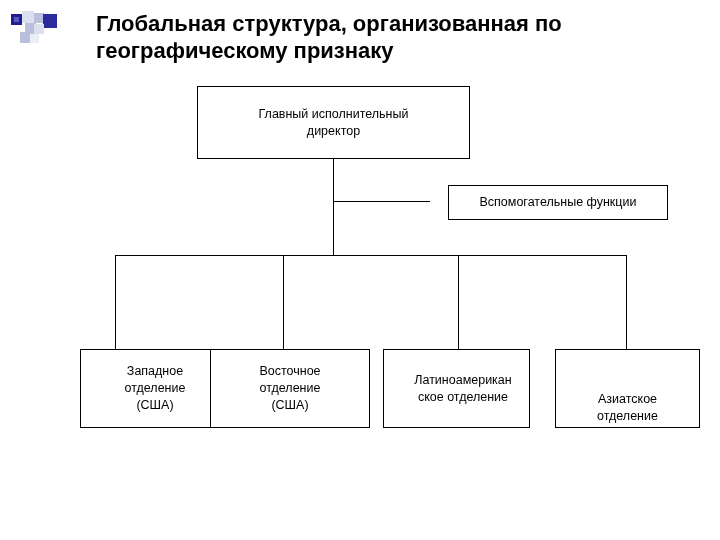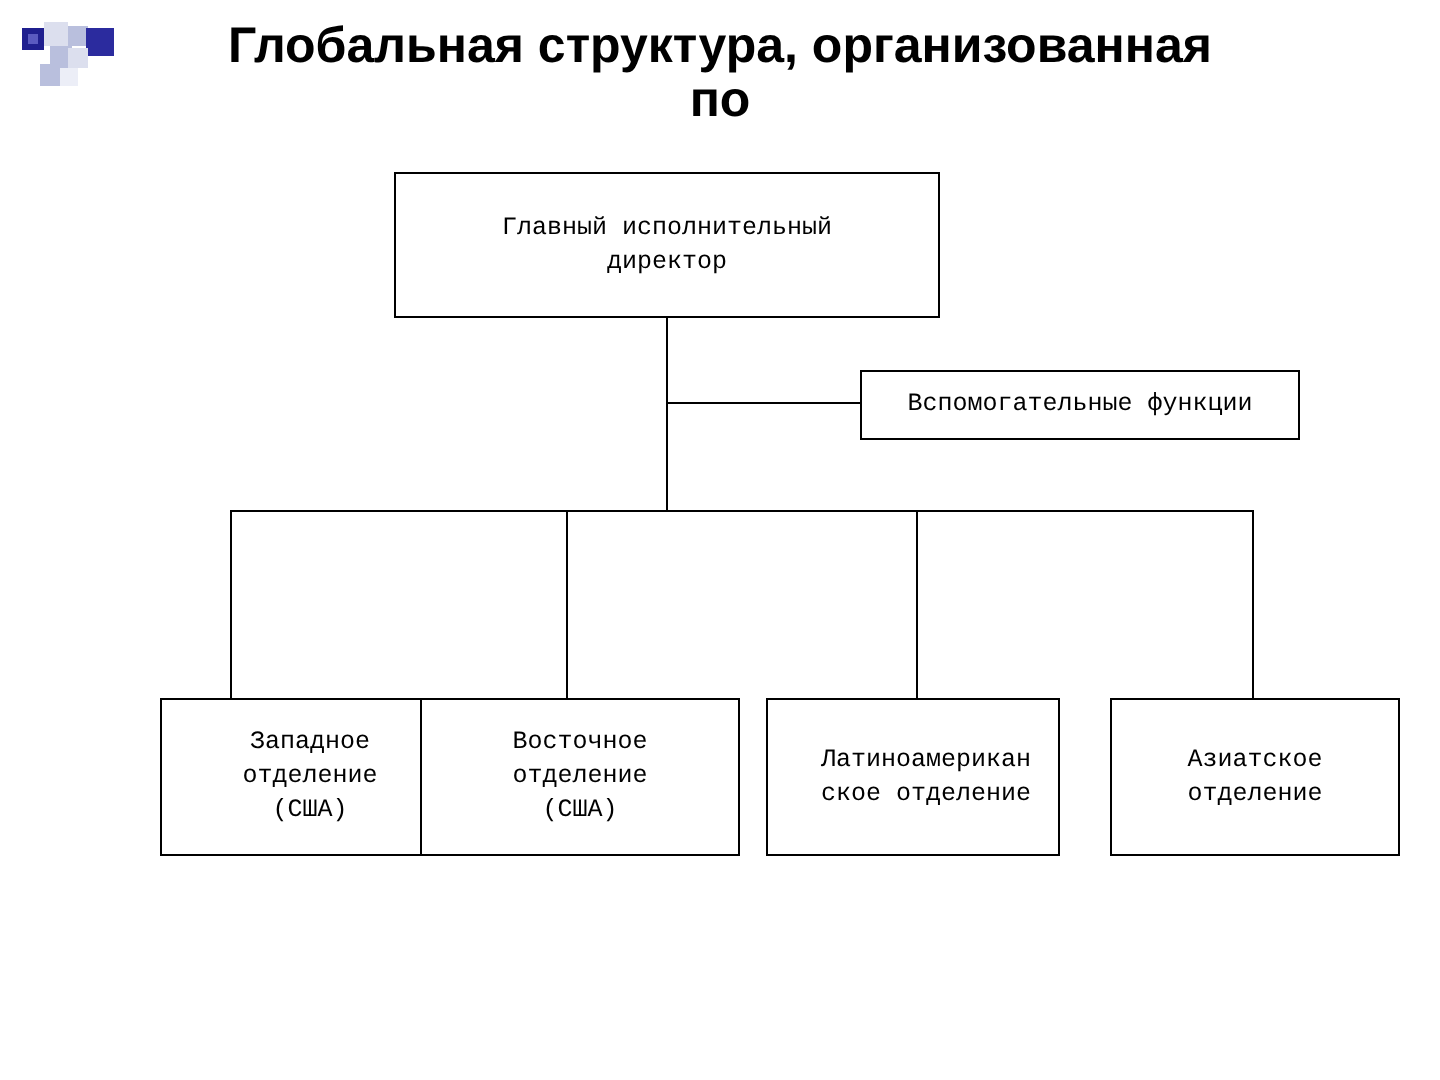"Глобальная структура, организованная по" #title { font-size: 25px -> 22px; text-align: center -> none }
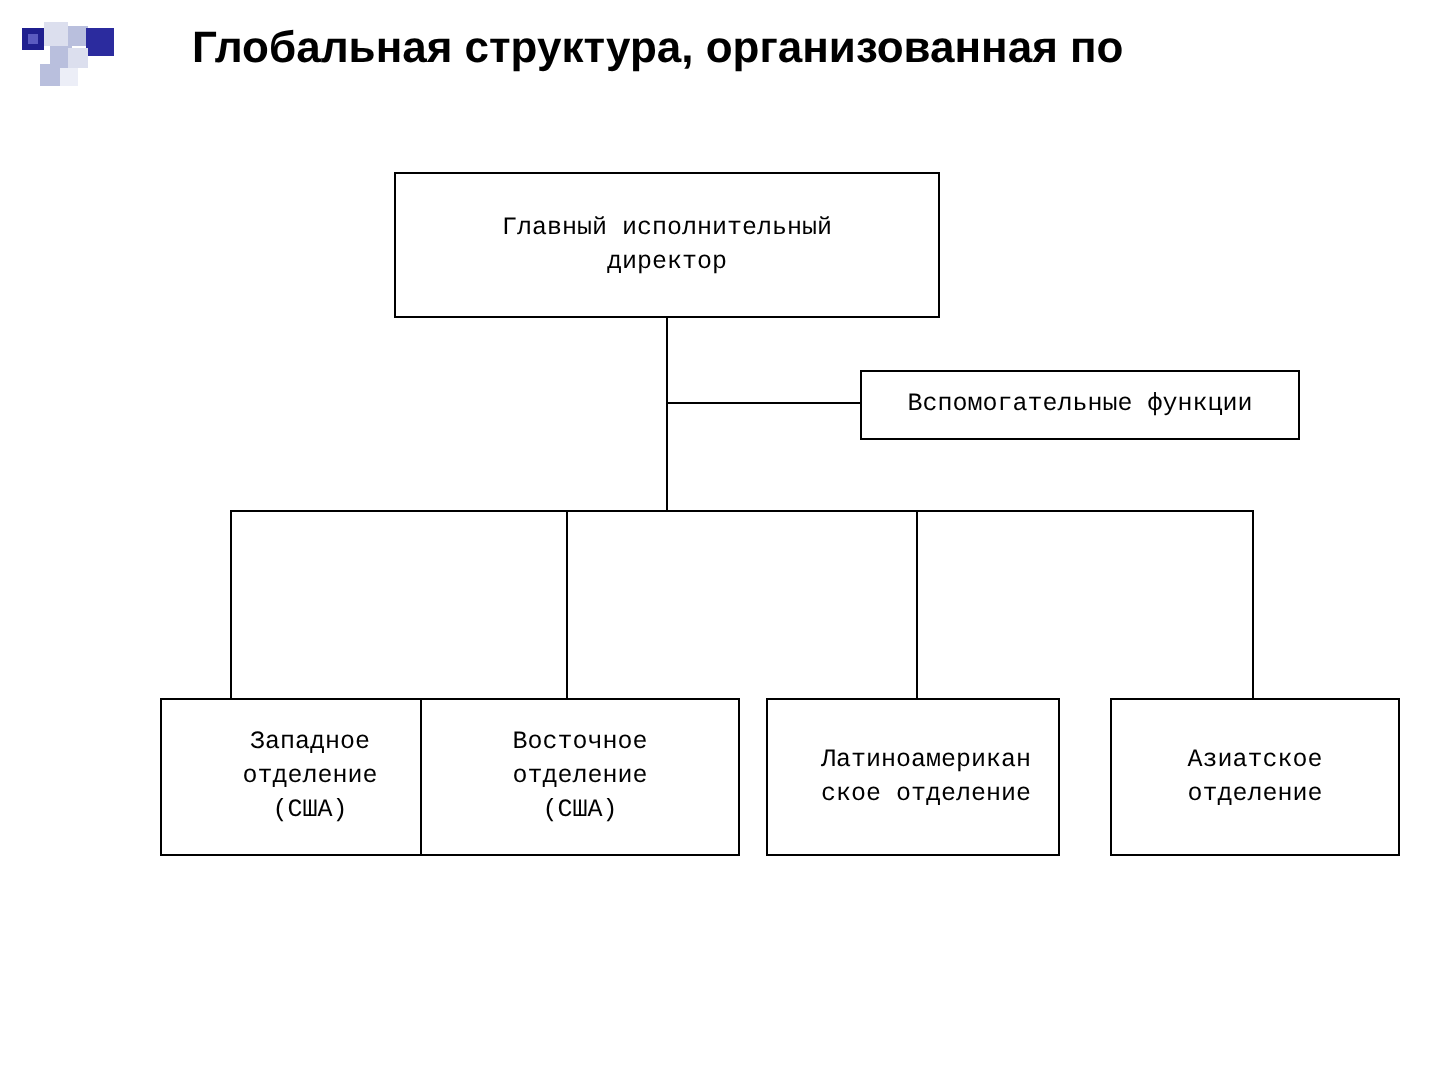"географическому признаку" div { html: none -> <div>географическому признаку</div> }
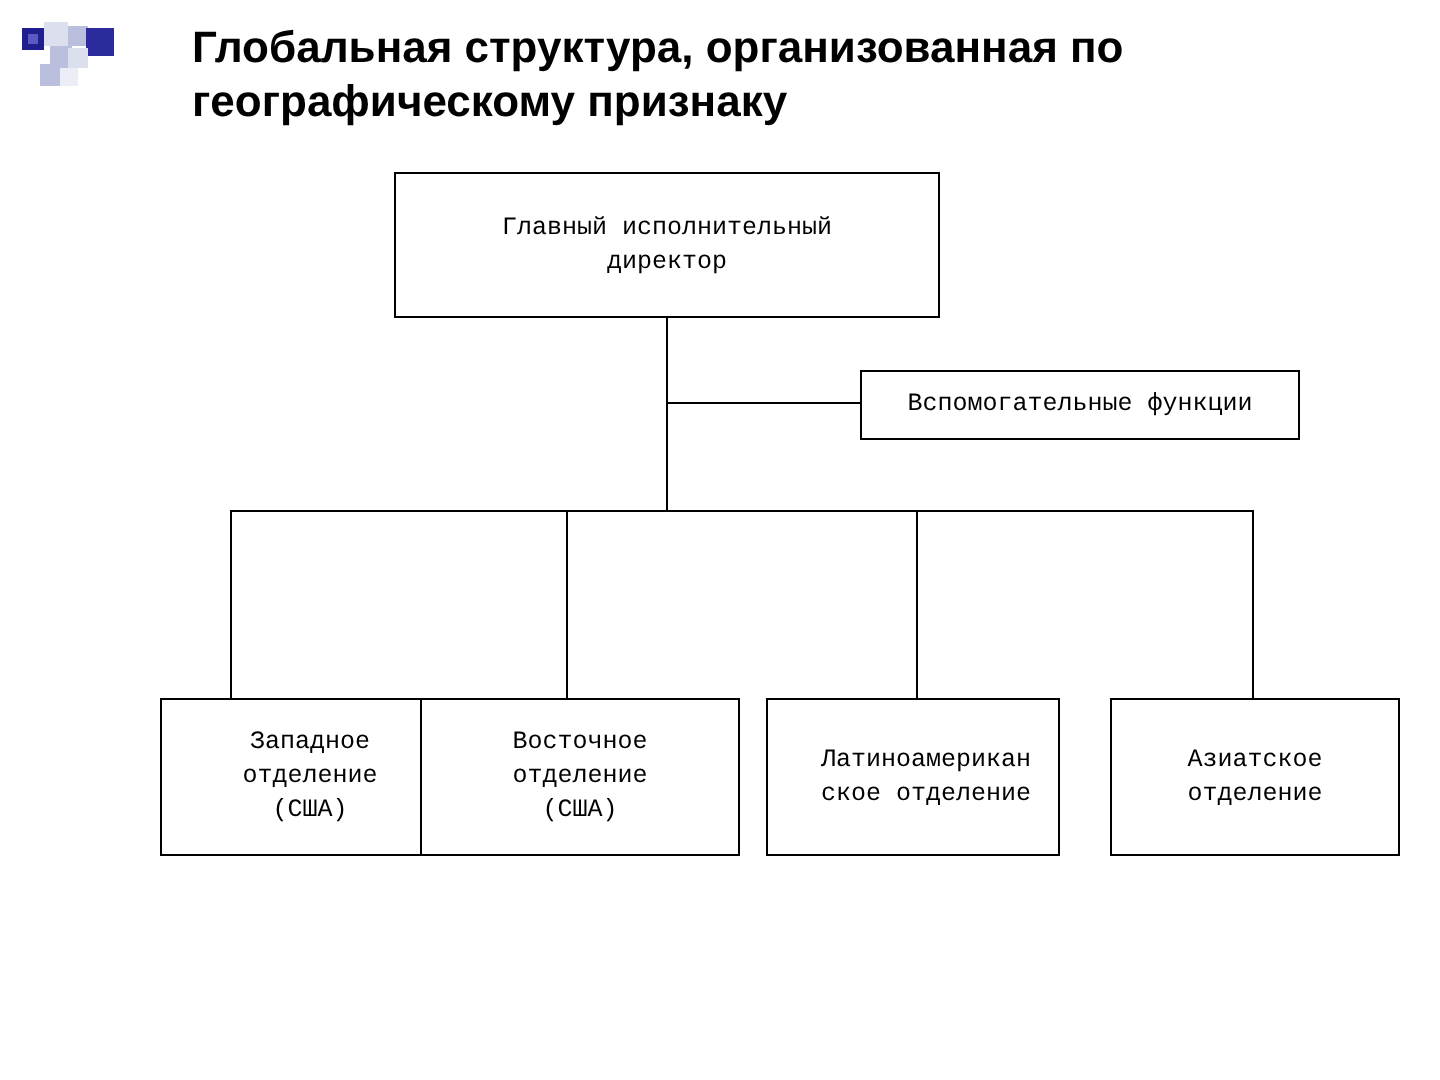"Главный исполнительный" .node { font-family: Liberation Mono, monospace -> none }
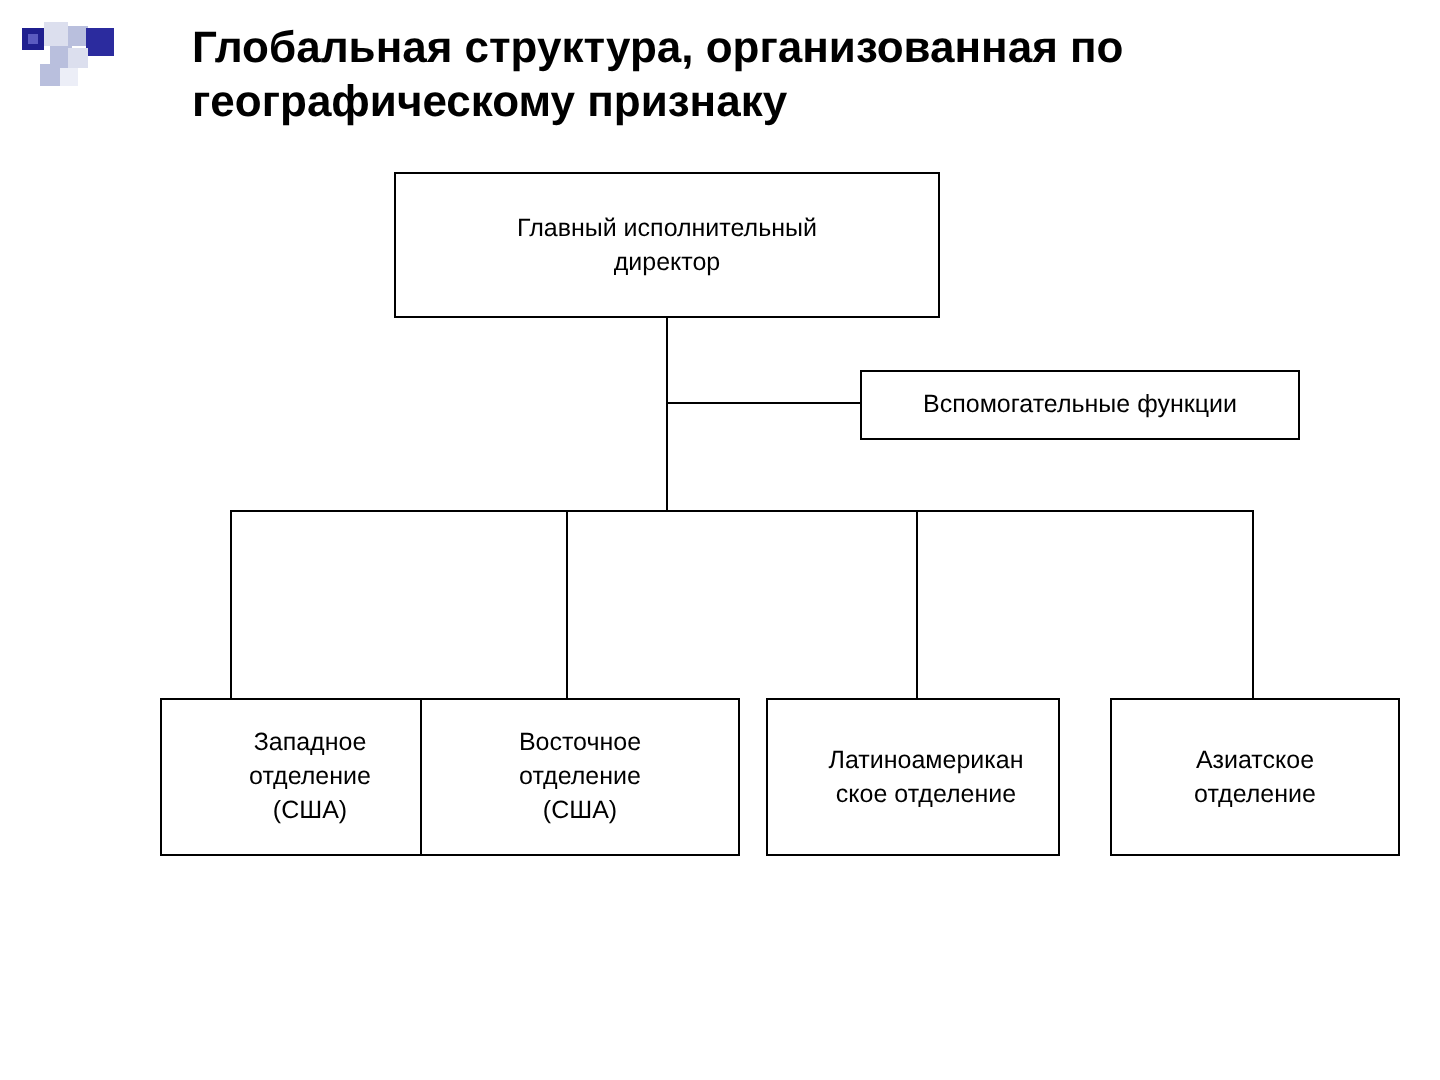"Вспомогательные функции" #node-support { left: 430px -> 448px }
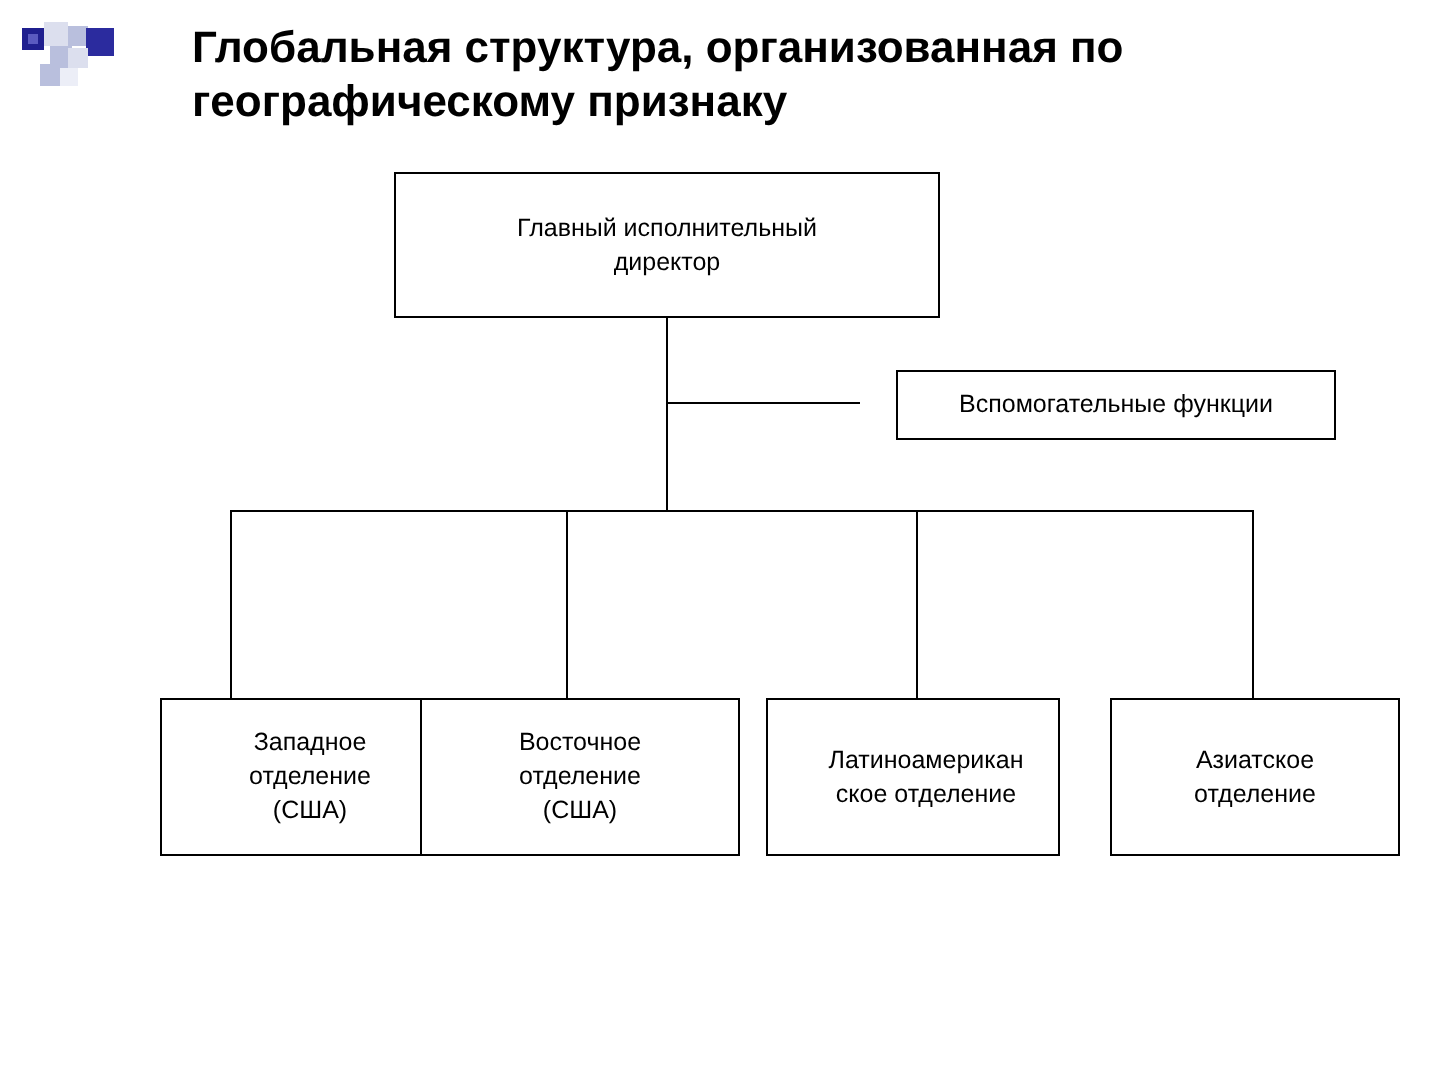"Азиатское" #node-div-3 { align-items: none -> flex-end }
